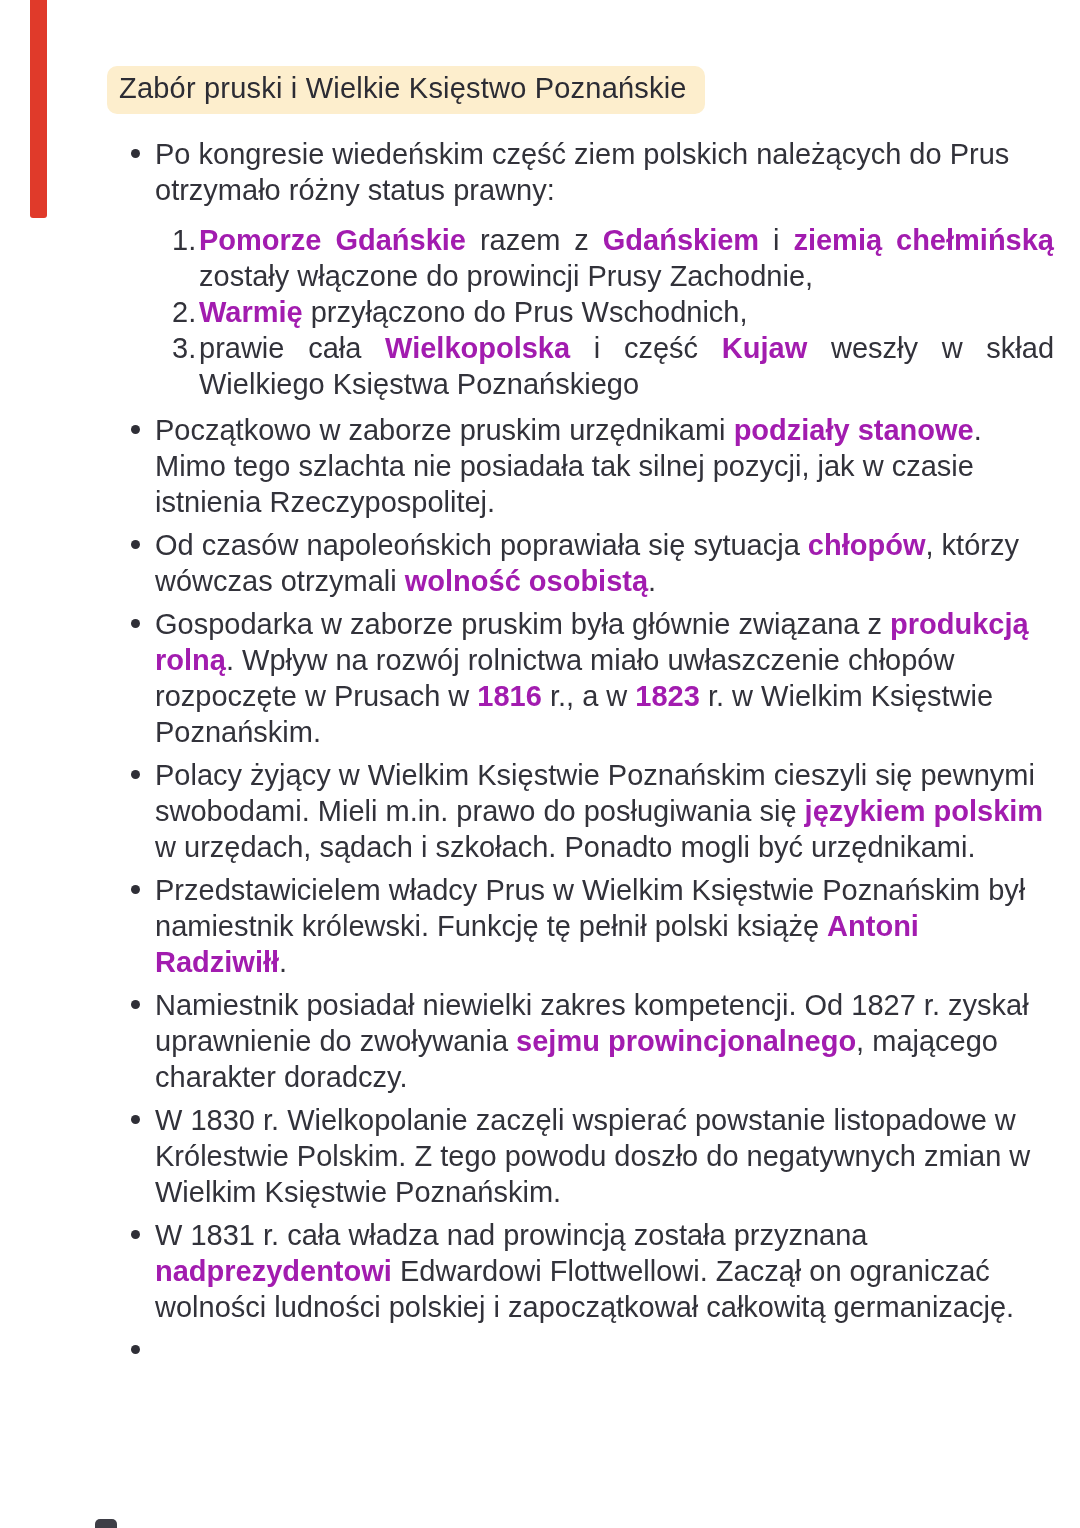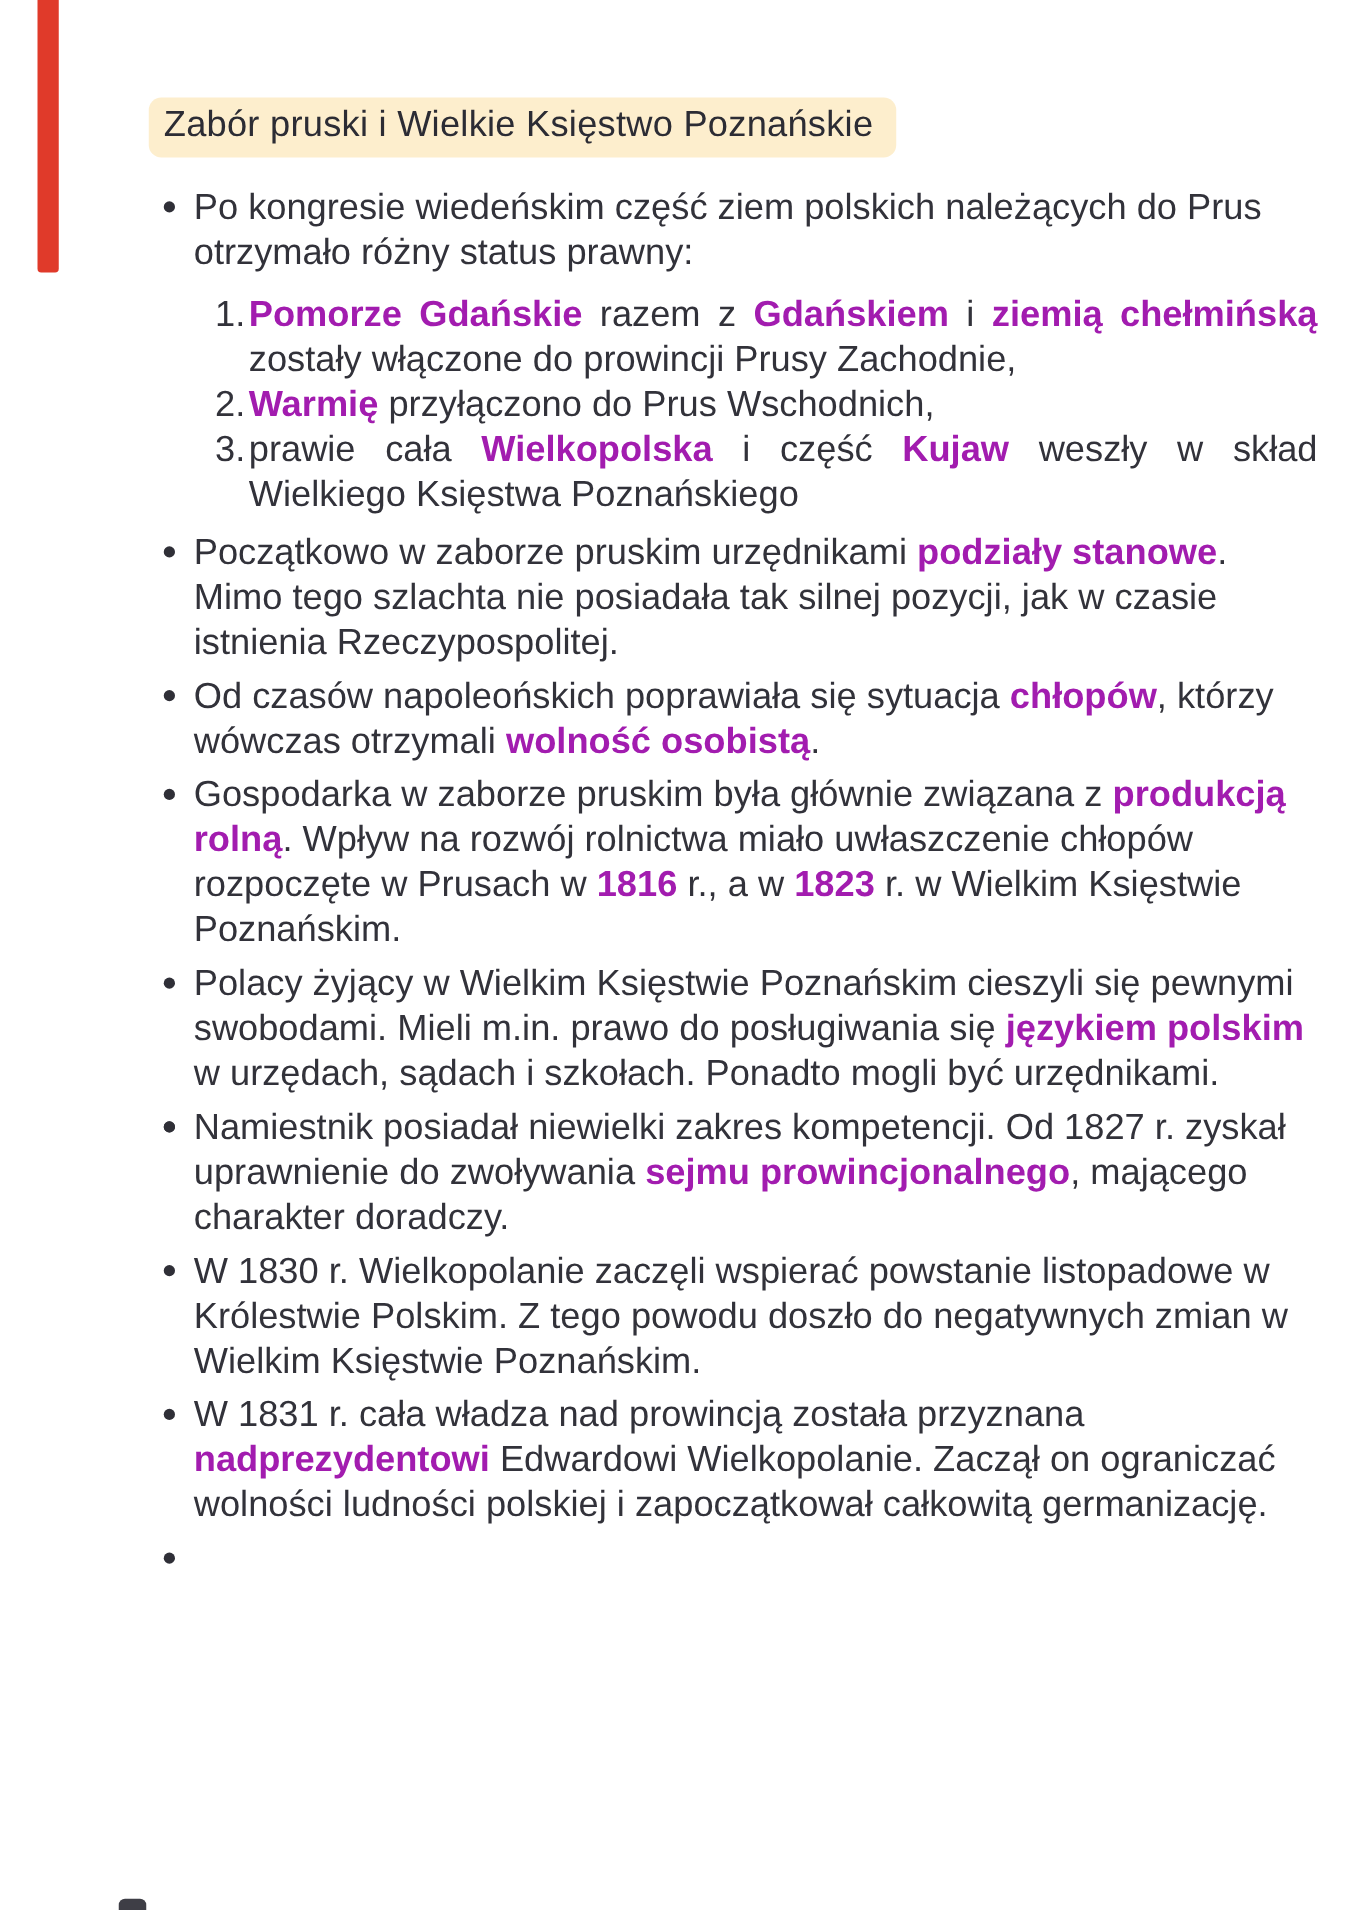"Zabór pruski i Wielkie Księstwo" h1 { margin: 12px -> 0 }
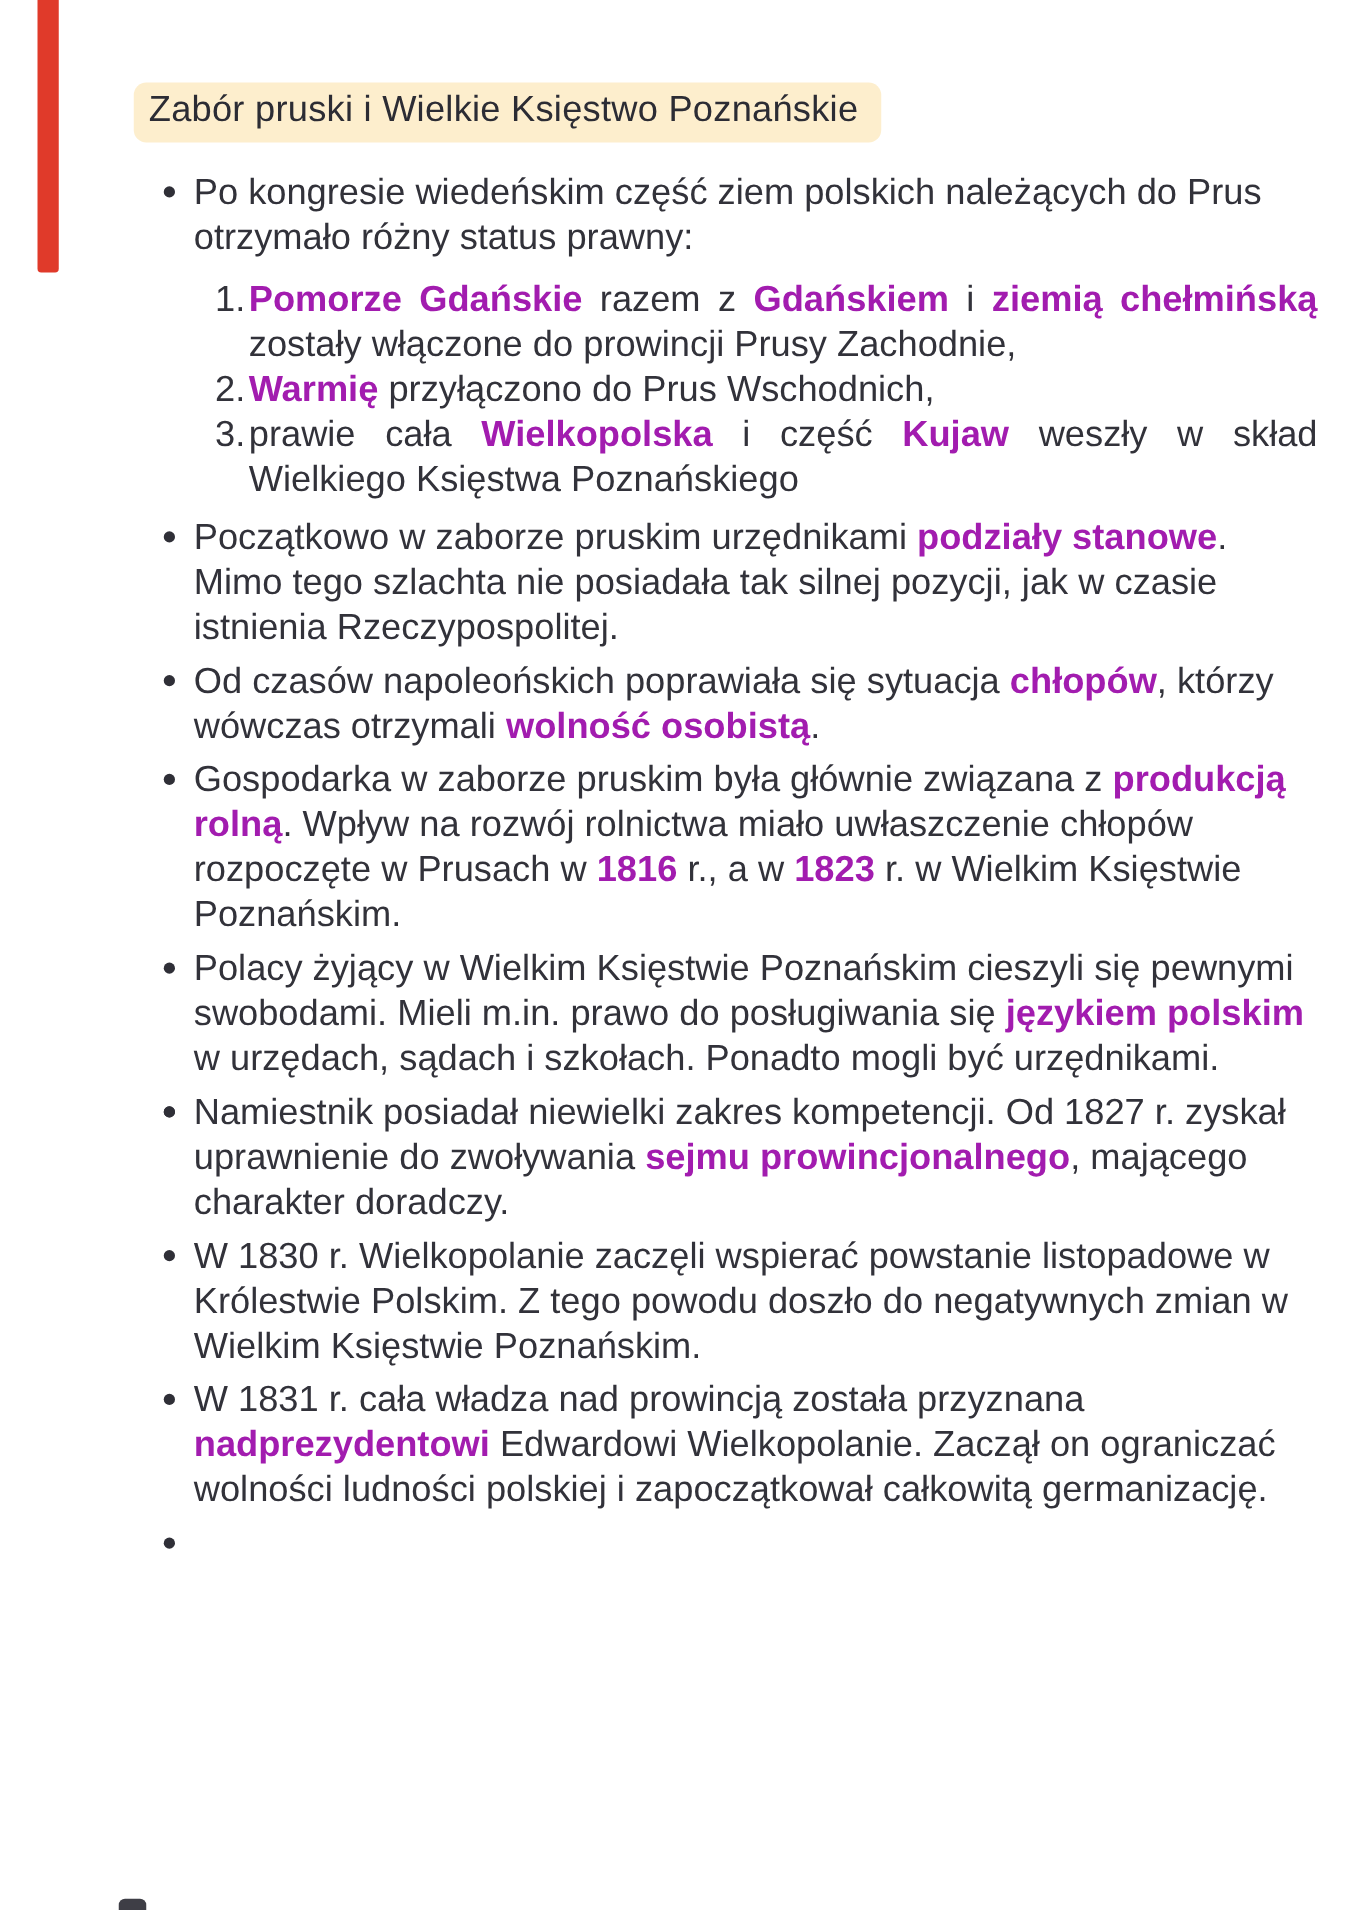"Przedstawicielem władcy Prus w Wielkim" span { html: none -> <span><span>Przedstawicielem władcy Prus w Wielkim Księstwie Poznańskim był namiestnik królewski. Funkcję tę pełnił polski książę </span><strong>Antoni Radziwiłł</strong><span>.</span></span> }
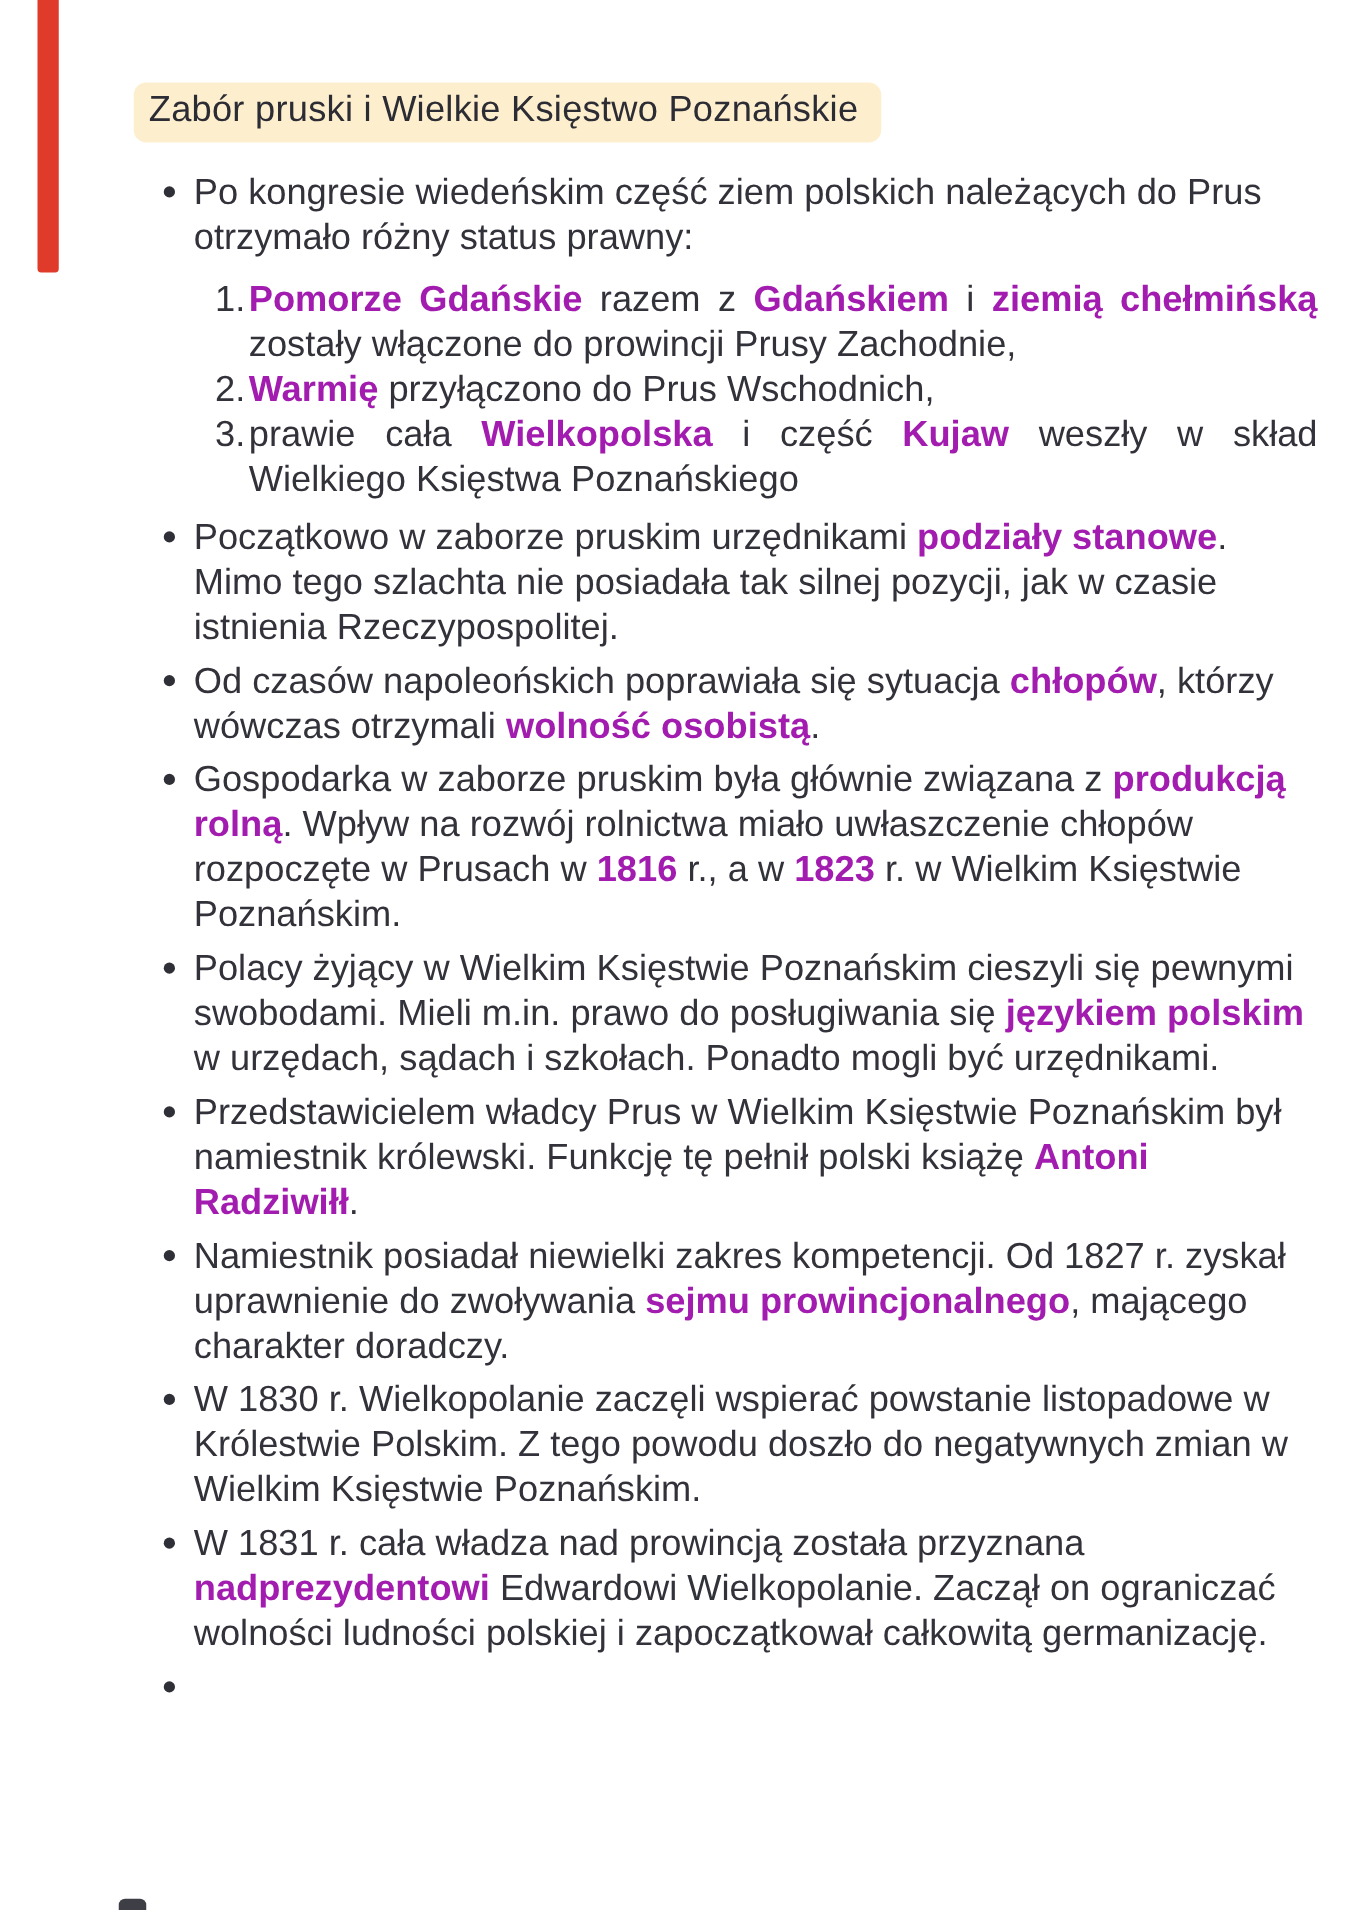"Edwardowi Wielkopolanie. Zaczął on" span { text: Wielkopolanie -> Flottwellowi }
